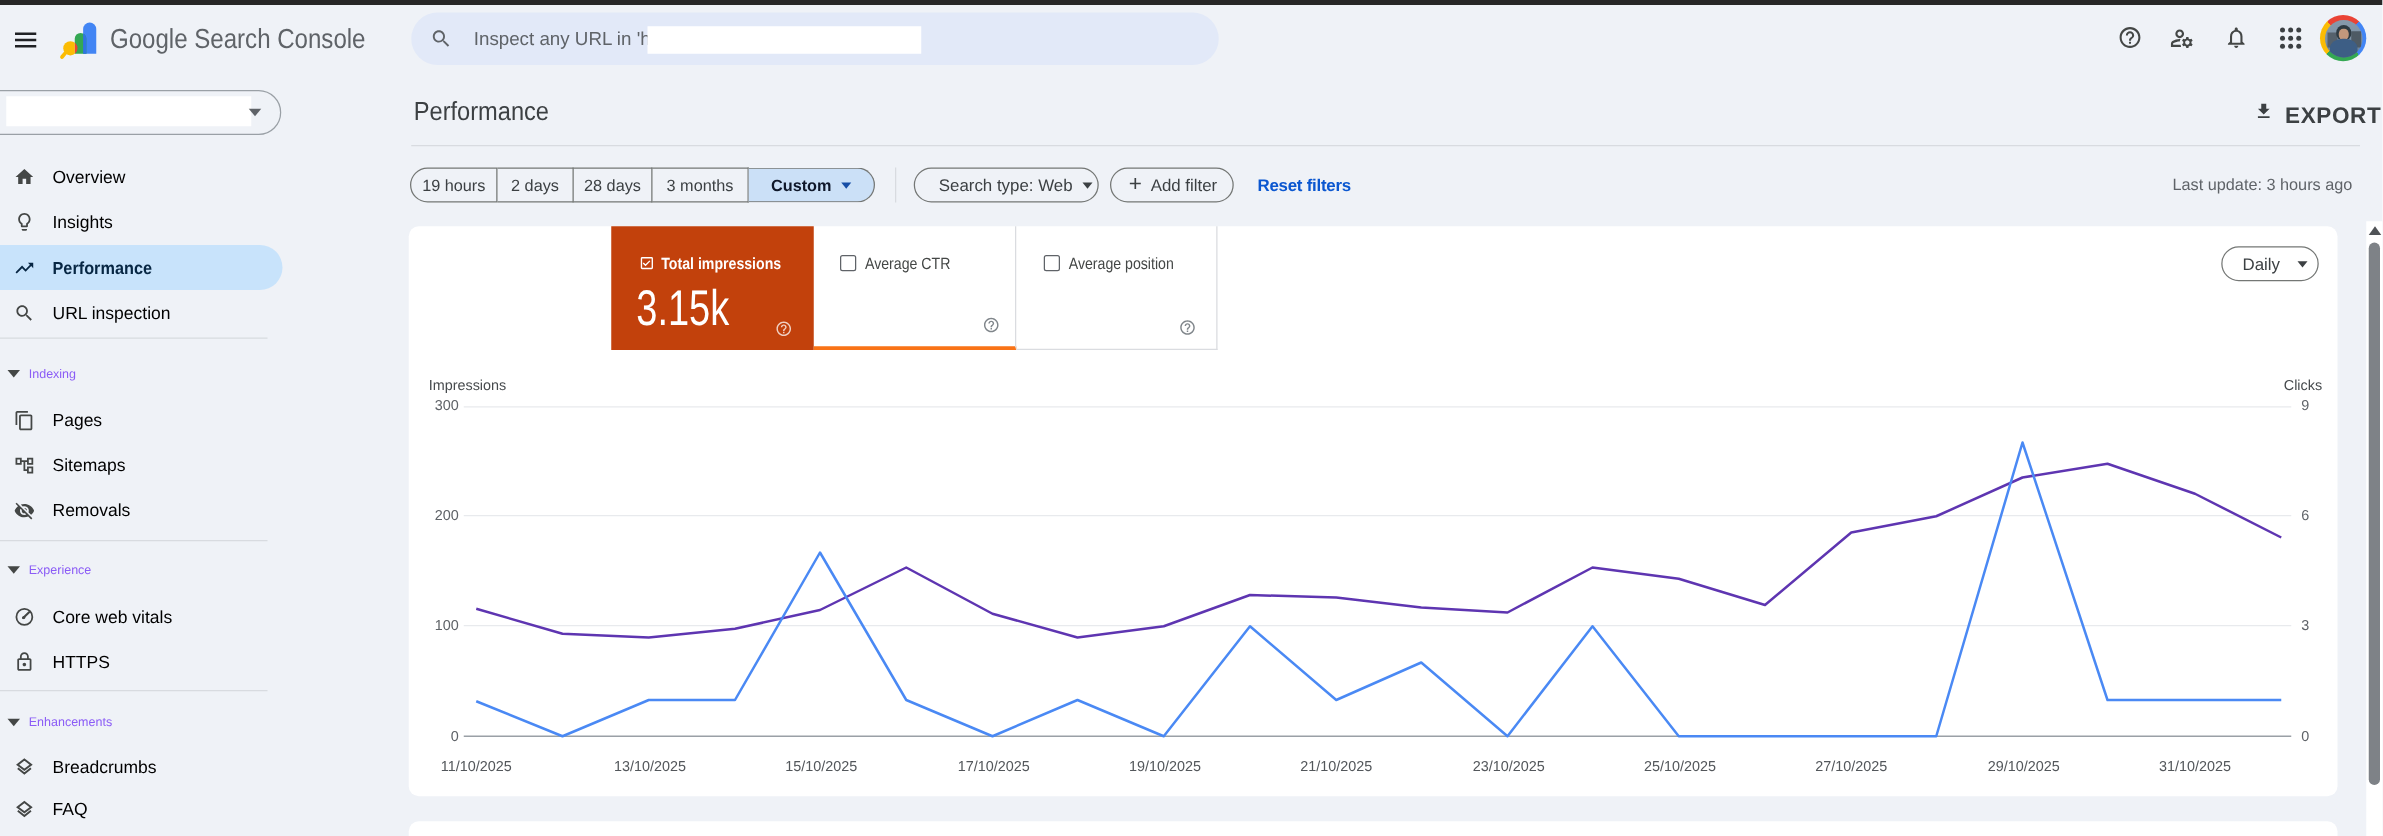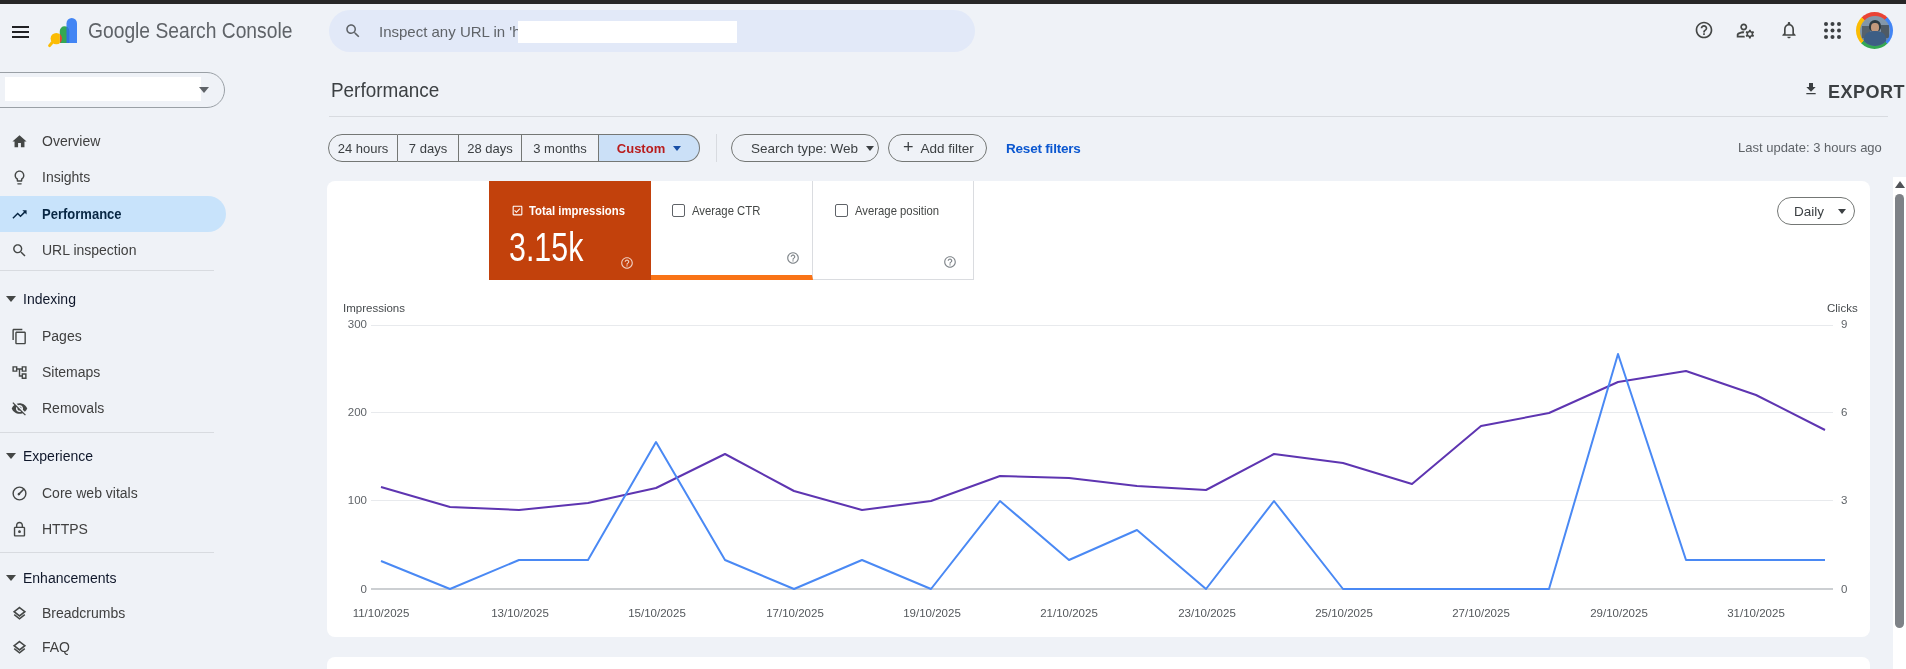"Overview" .navitem { color: #404040 -> #000000 }
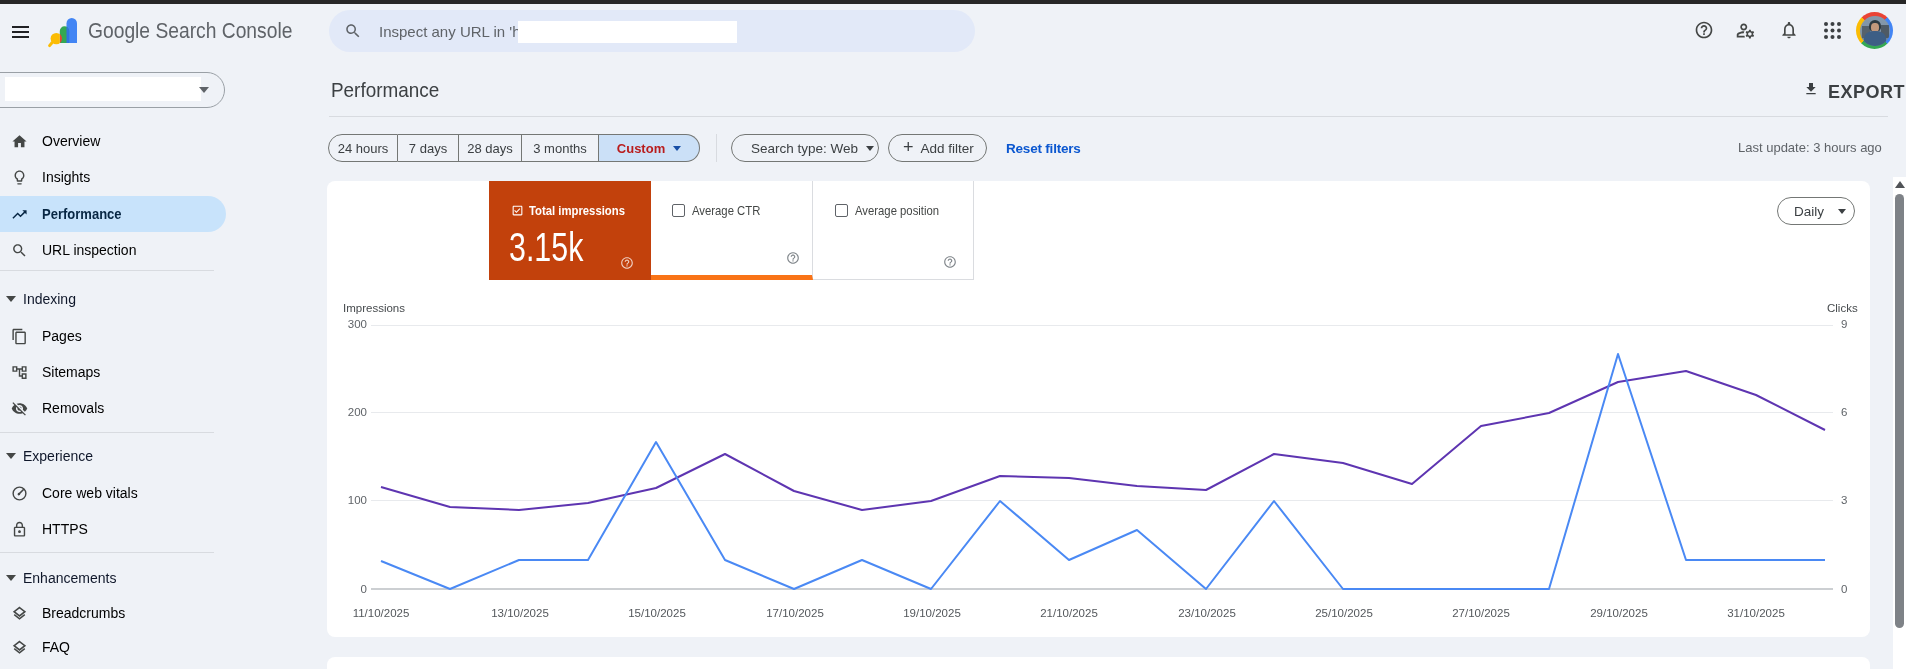"24 hours" div.seg { text: 24 -> 19 }
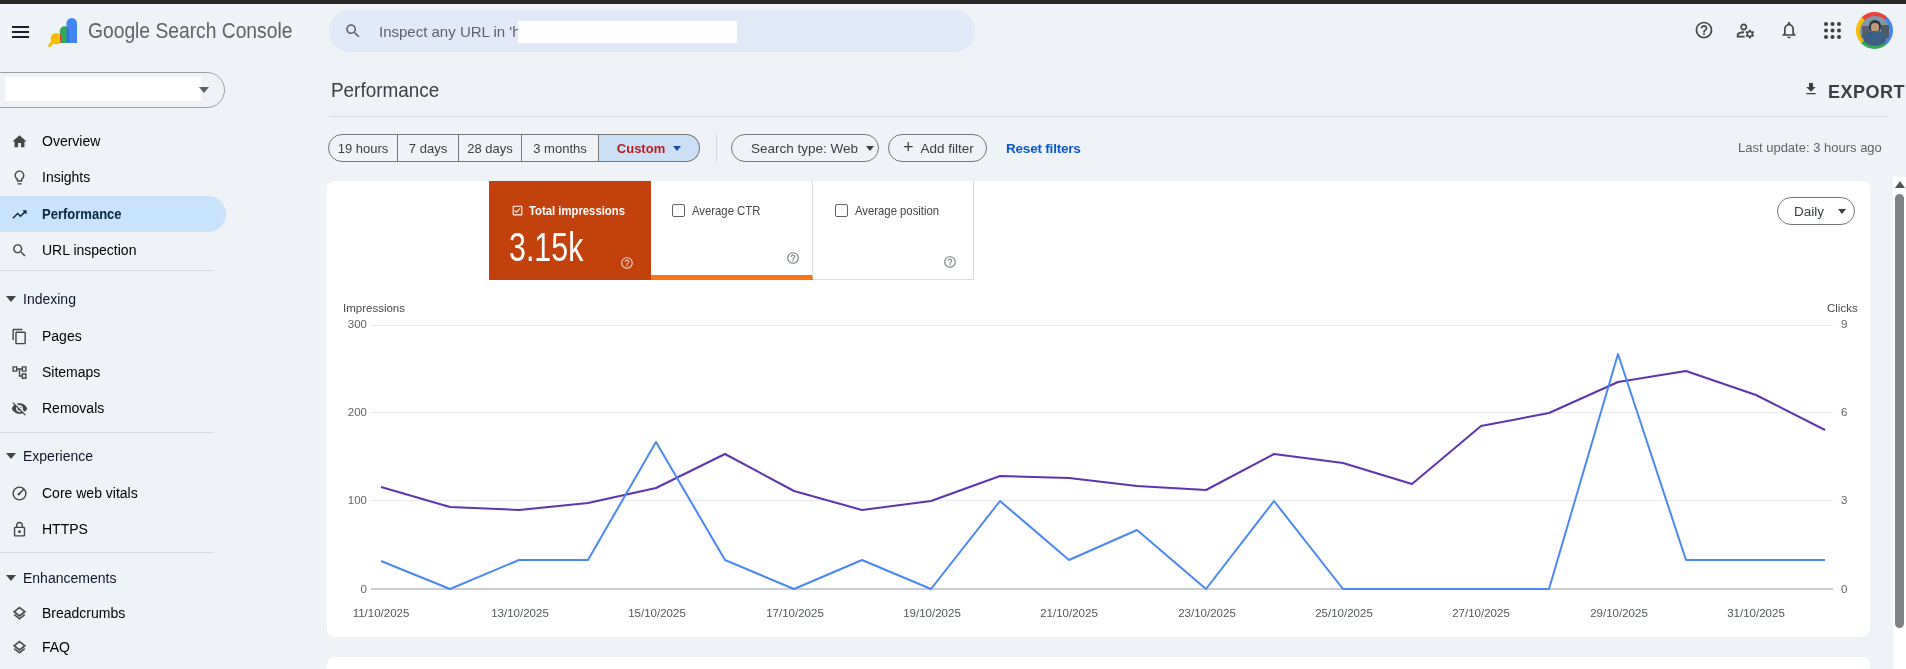"7 days" div.seg { text: 7 -> 2 }
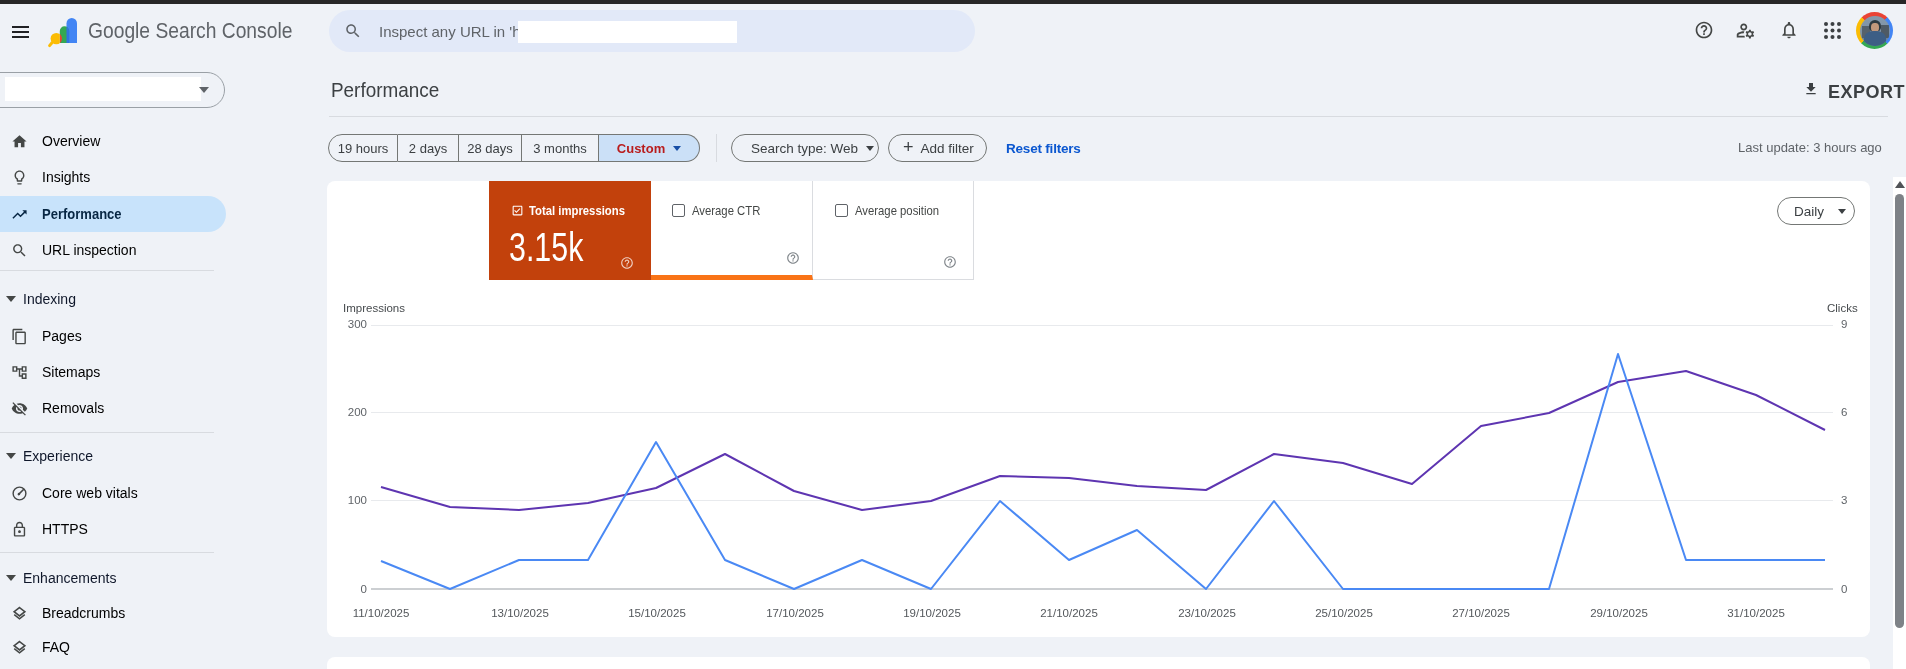"Custom" .seglast { color: #b91c1c -> #0f172a }
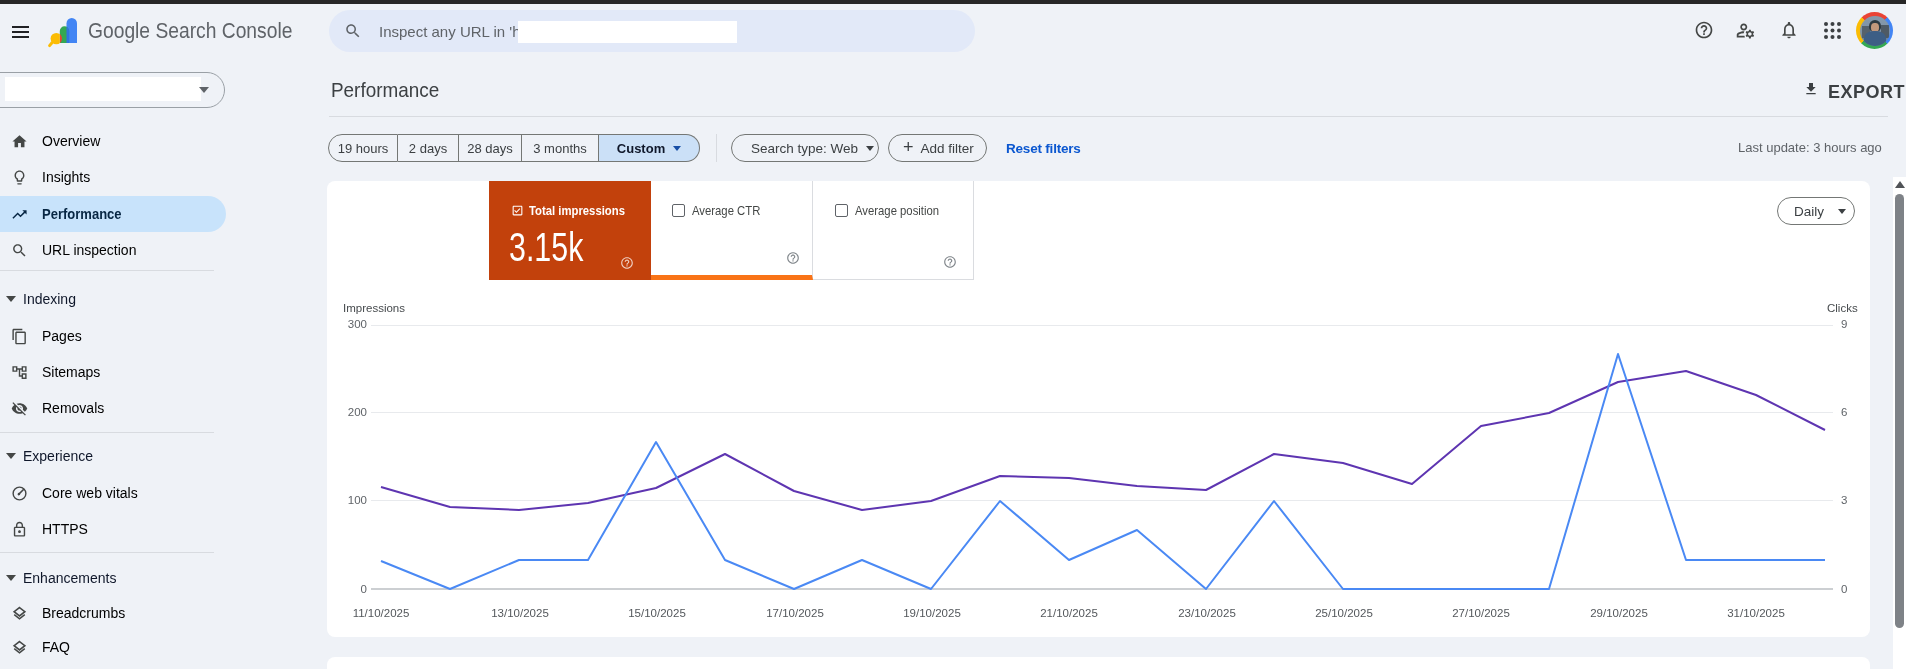"Average CTR" #card3 { border-bottom: 5px solid #f97316 -> 3px solid #f97316 }
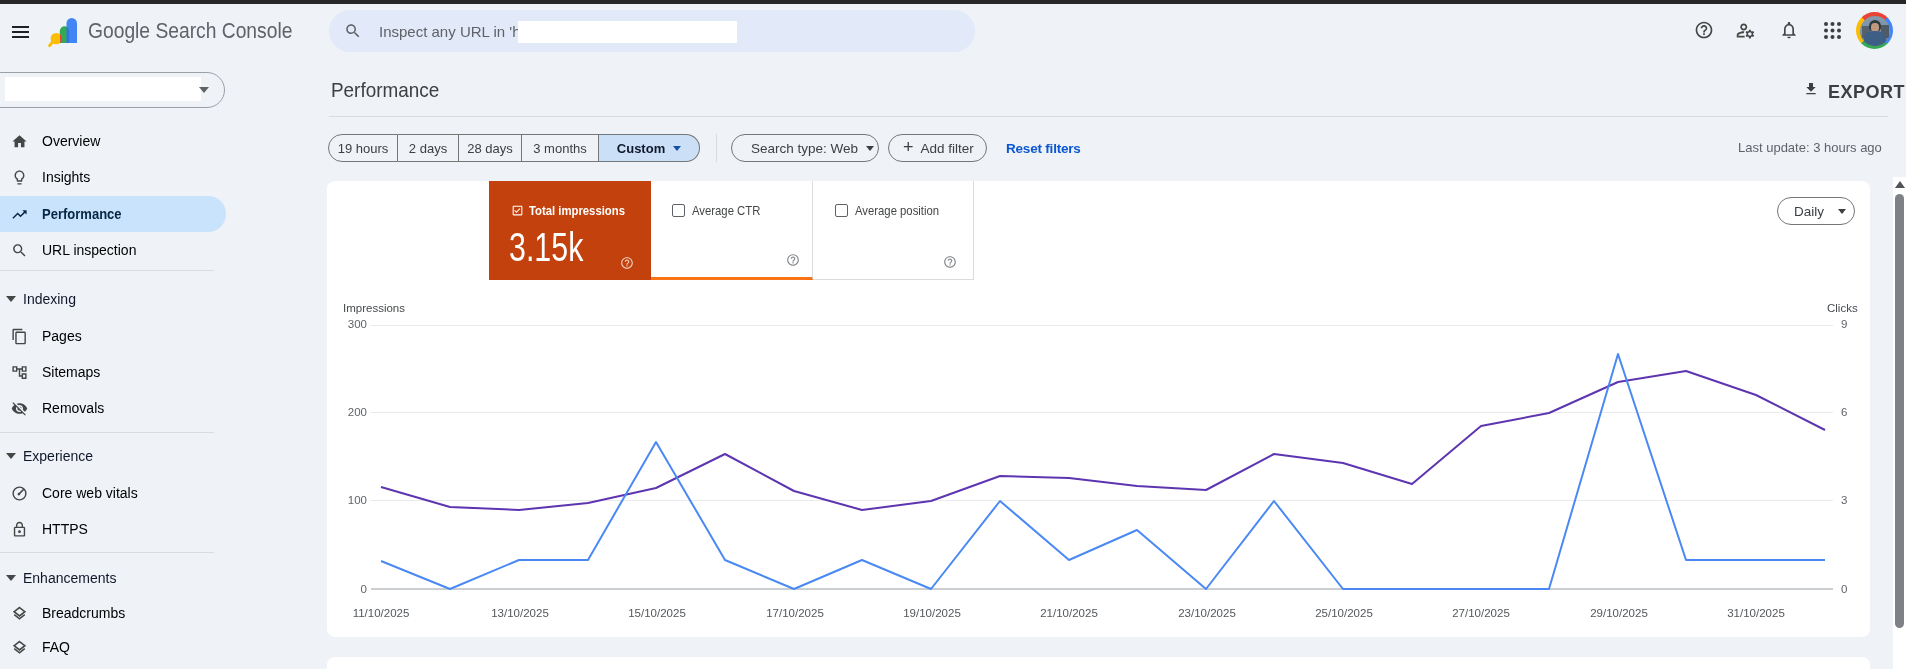"Indexing" .sect { color: #0f172a -> #8b5cf6; font-size: 14px -> 10px }
